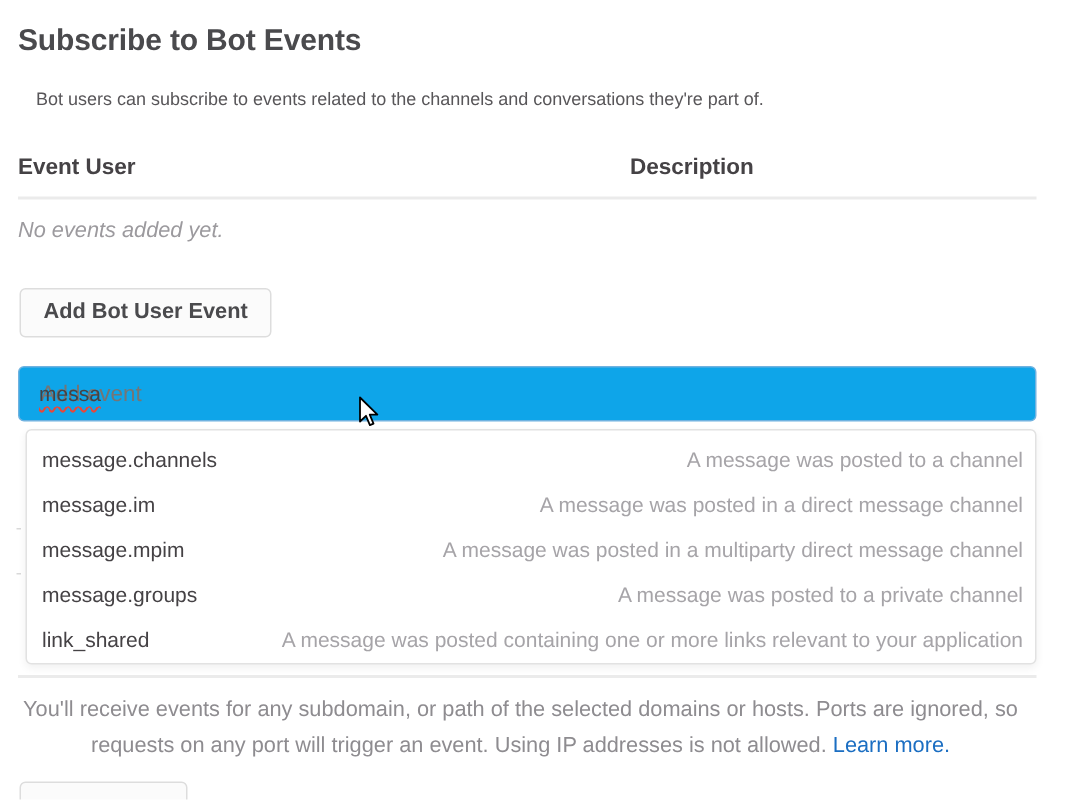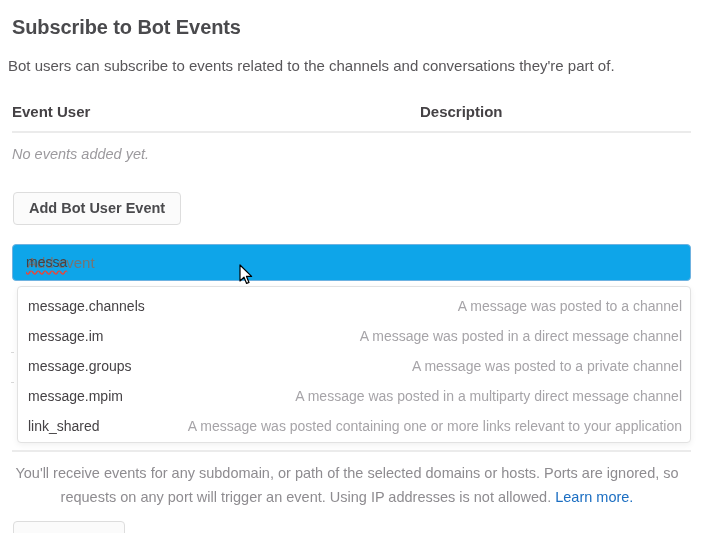"Bot users can subscribe to" .section-desc { font-size: 15px -> 12px; left: 8px -> 24px }
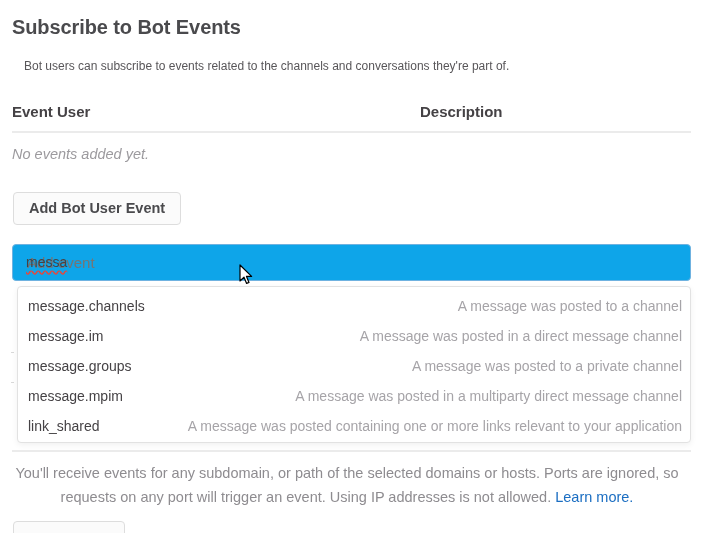"message.groups" div.dd-row { order: before "message.mpim" -> after "message.mpim" }
